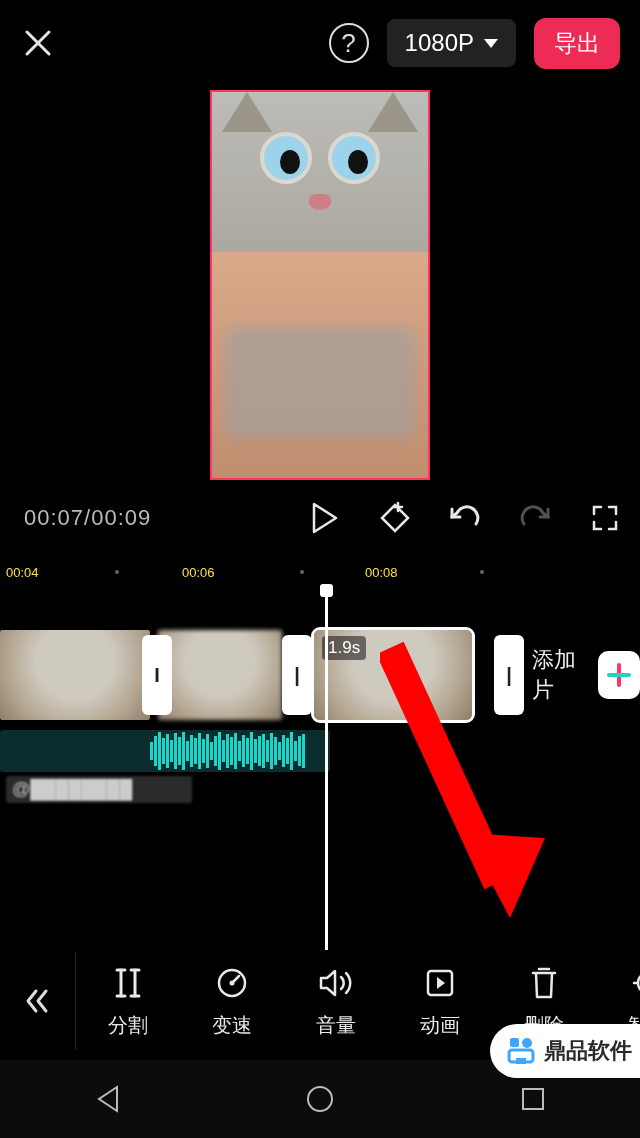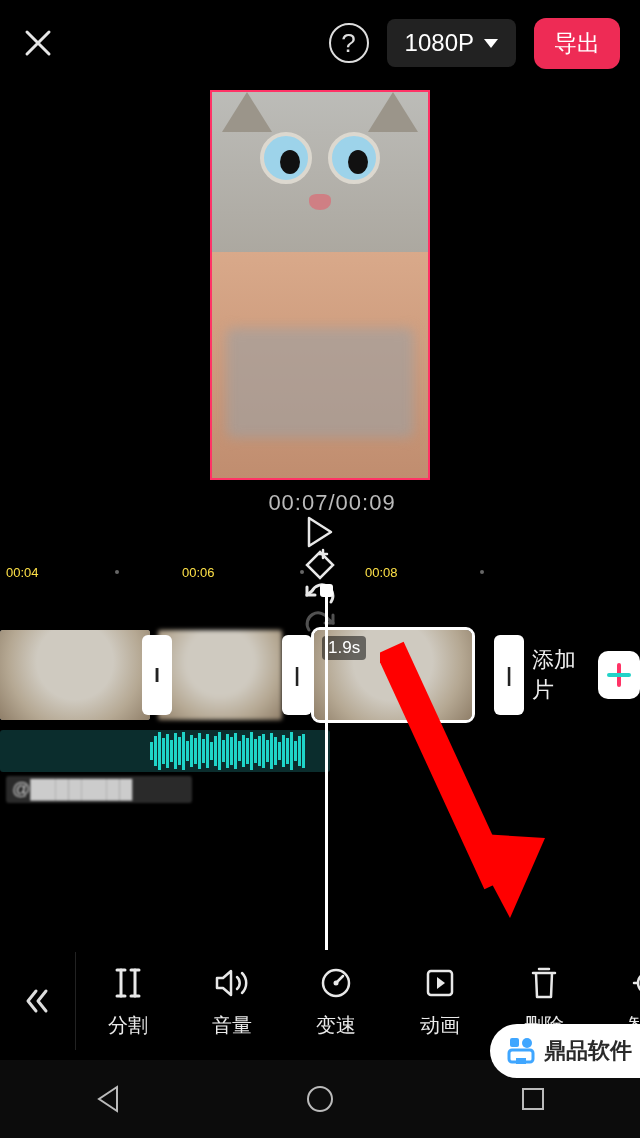"00:07/00:09" .playrow { flex-direction: column -> none }
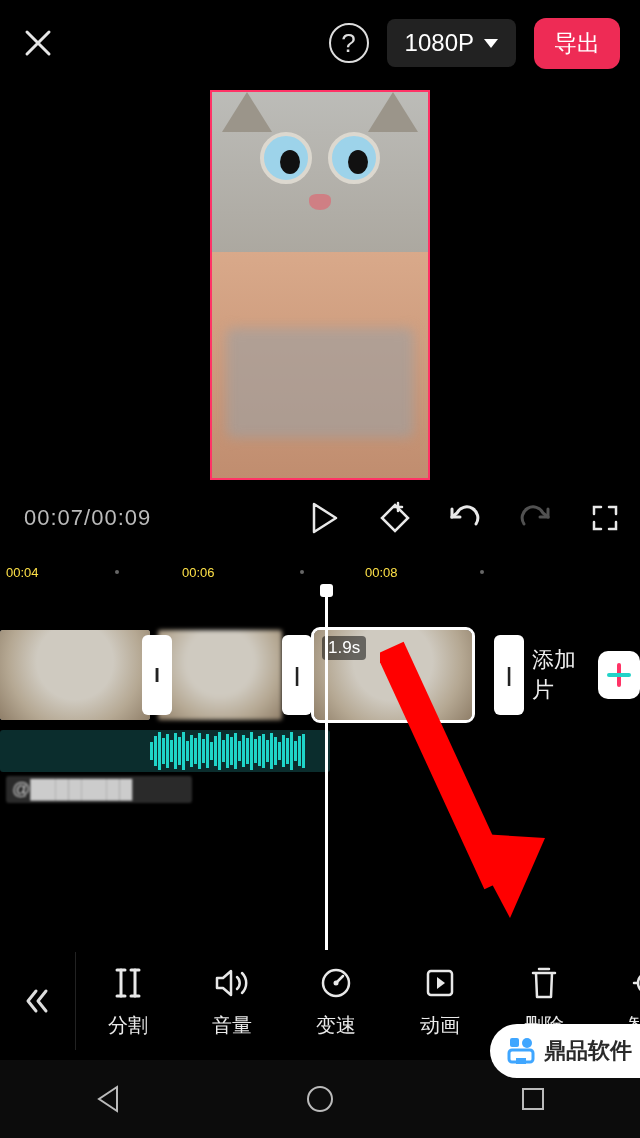"音量" div.tool { order: before "变速" -> after "变速" }
